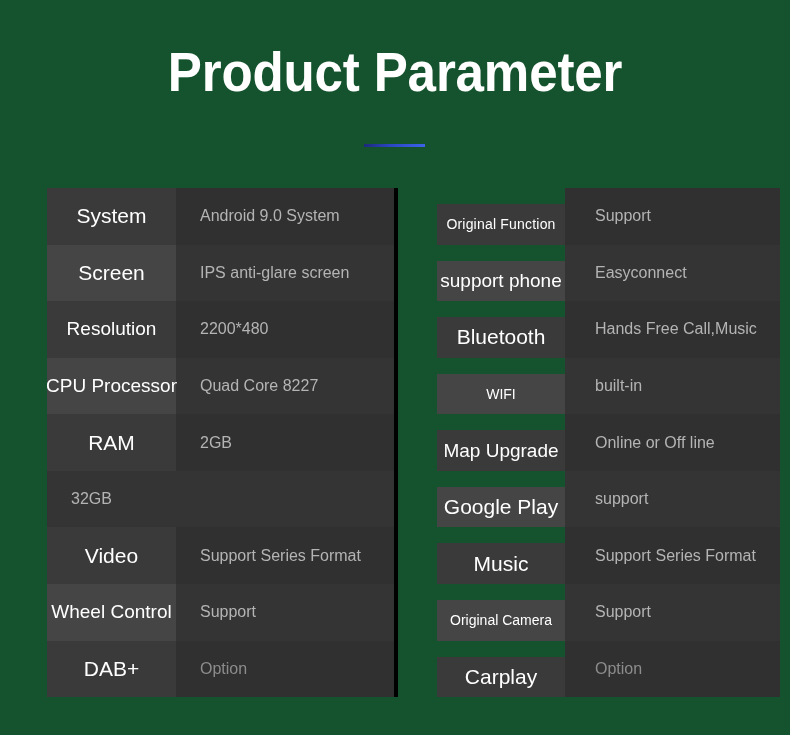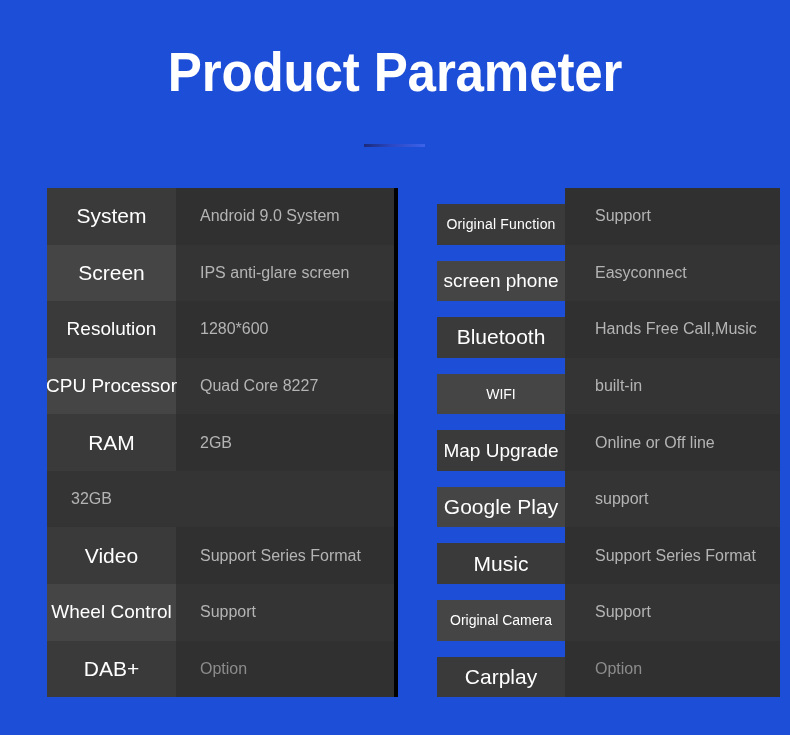"Product Parameter" .page { background: #1d4ed8 -> #14532d }
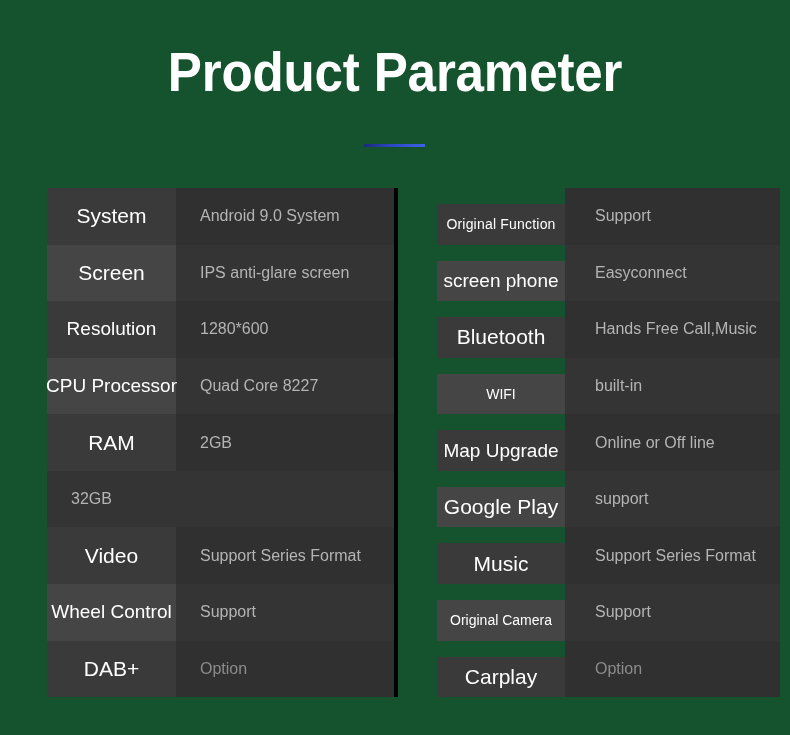"screen phone" div.spec-label { text: screen -> support }
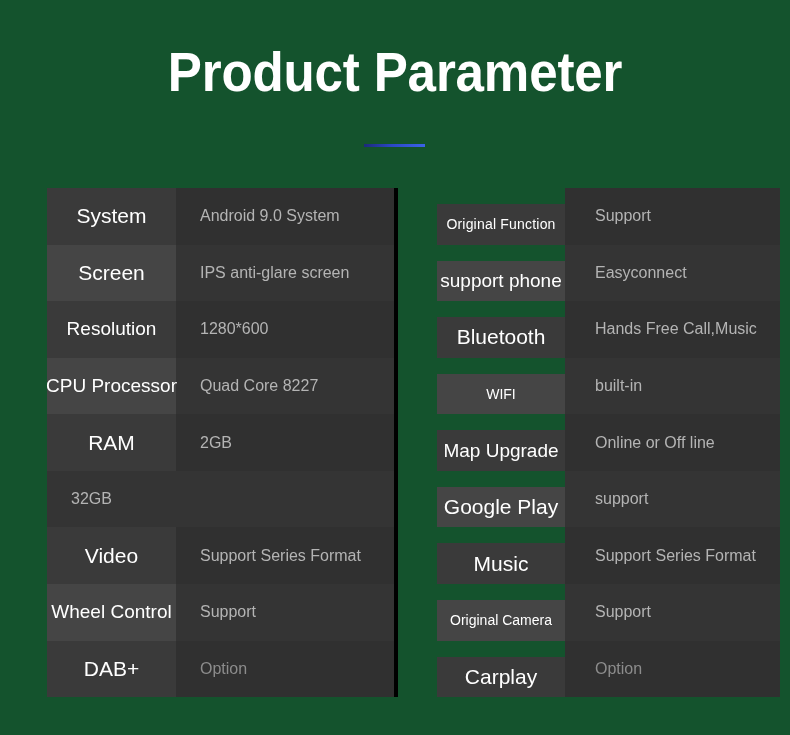"1280*600" div.spec-value { text: 1280*600 -> 2200*480 }
